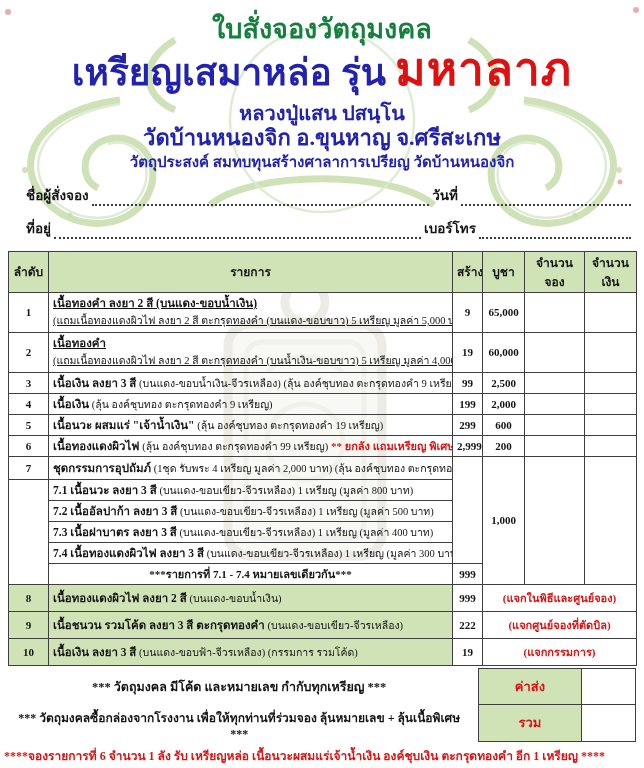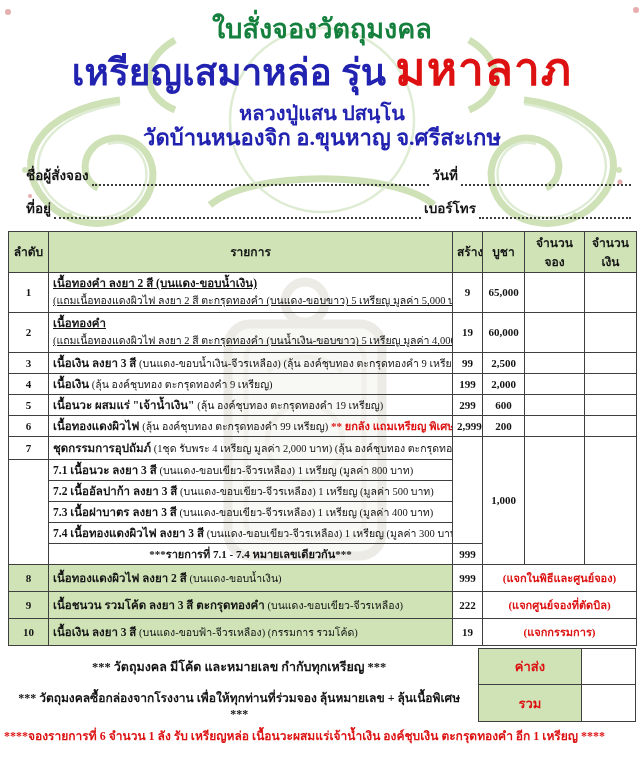"วัตถุประสงค์ สมทบทุนสร้างศาลาการเปรียญ" div.t5 { html: none -> <div>วัตถุประสงค์ สมทบทุนสร้างศาลาการเปรียญ วัดบ้านหนองจิก</div> }
